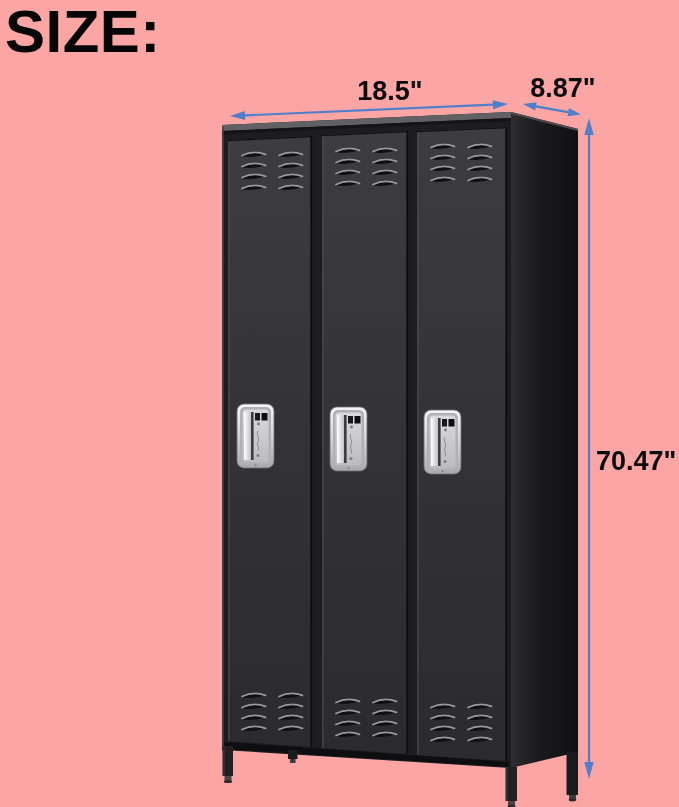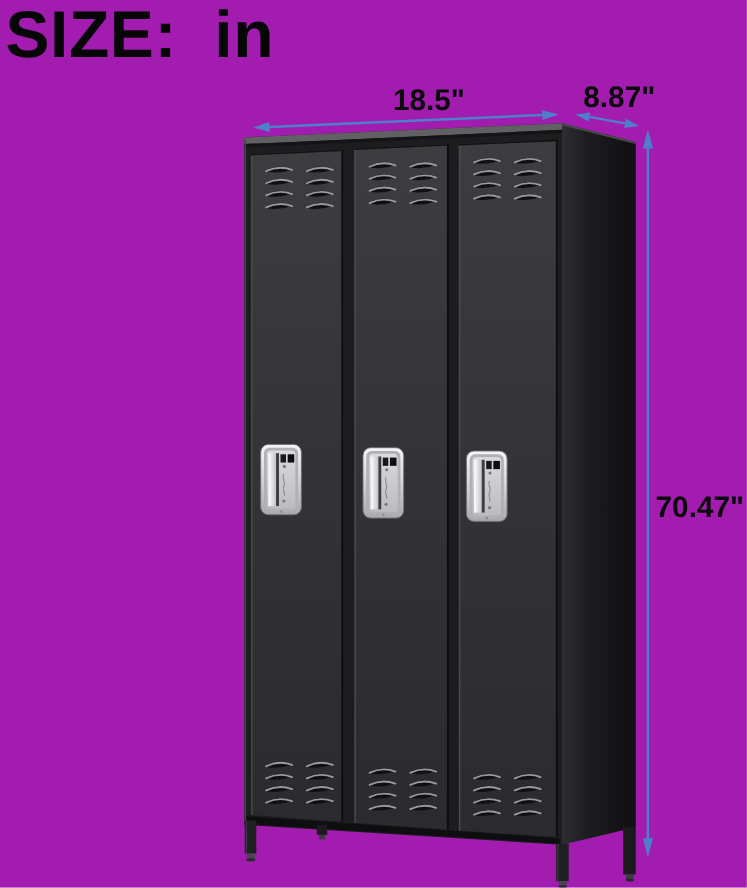"SIZE:" .stage { background: #a21caf -> #fca5a5 }
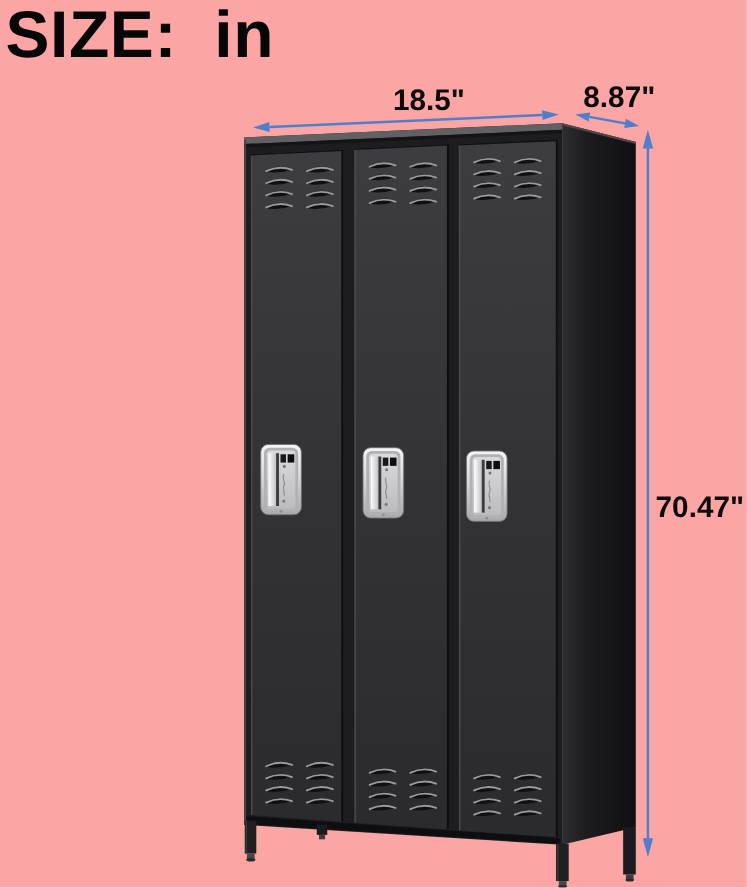"in" span { html: <span>in</span> -> none }
